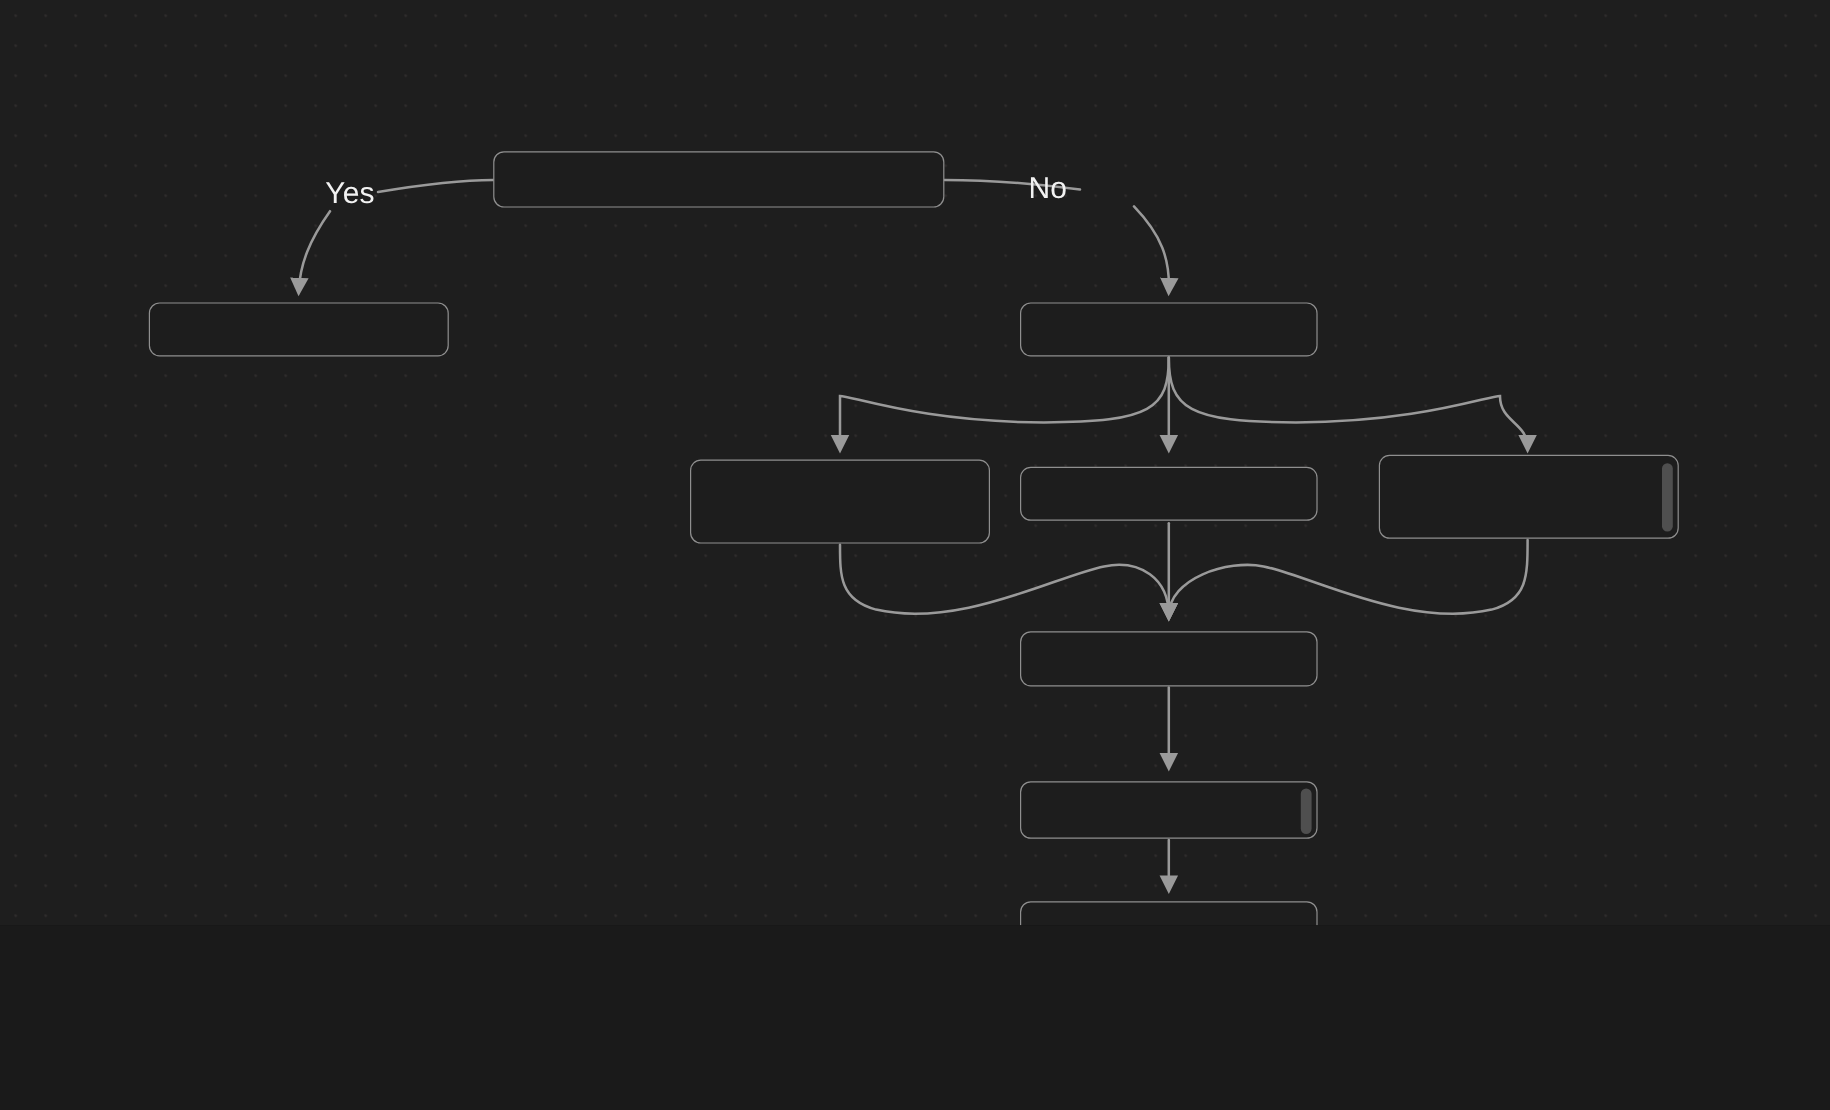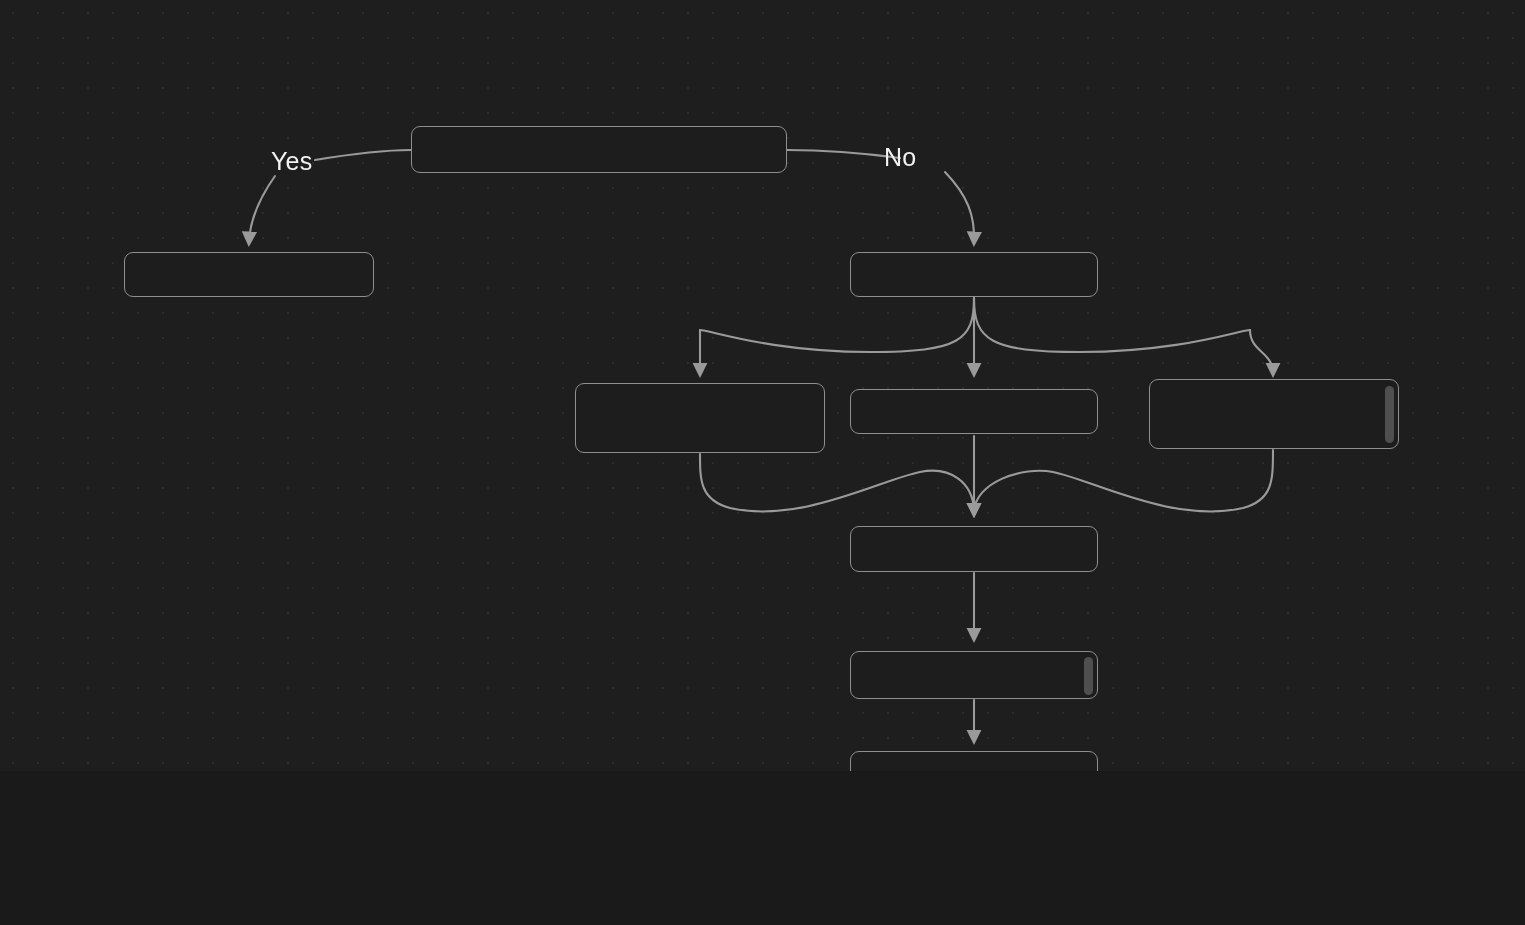"No" div.edge-label { left: 884px -> 857px }
